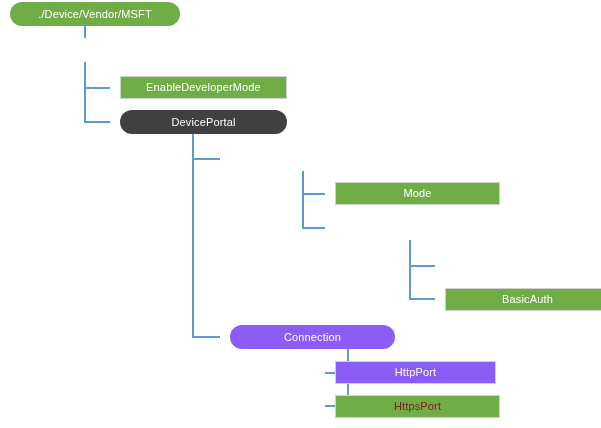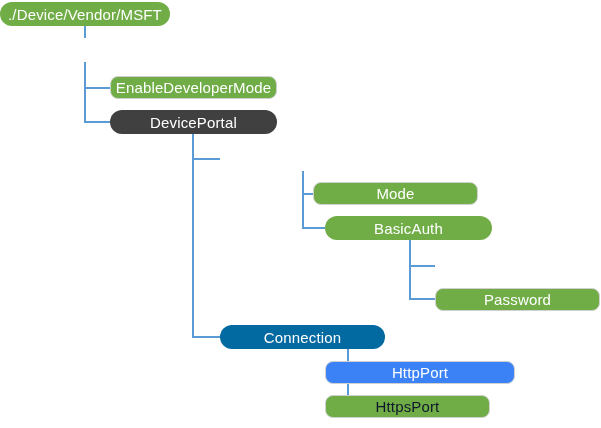"./Device/Vendor/MSFT" .node { font-size: 15px -> 11px; margin-left: none -> 10px }
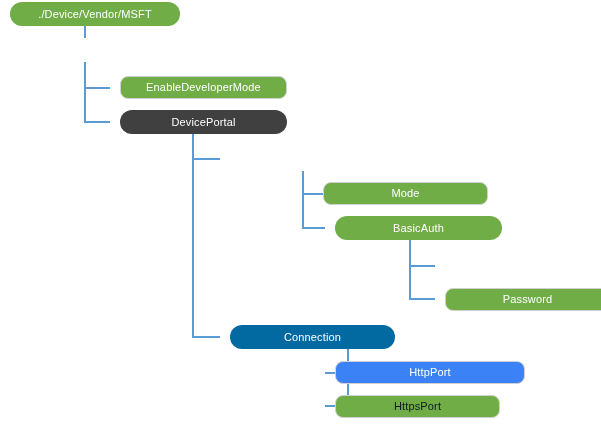"EnableDeveloperMode" .node.rect { border-radius: 8px -> 0 }
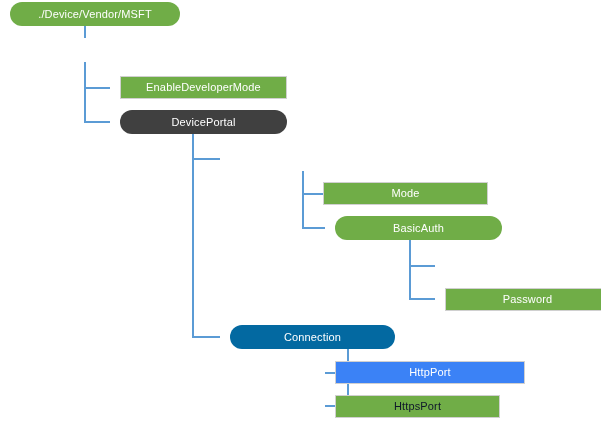"Mode" div.node { left: 313px -> 325px }
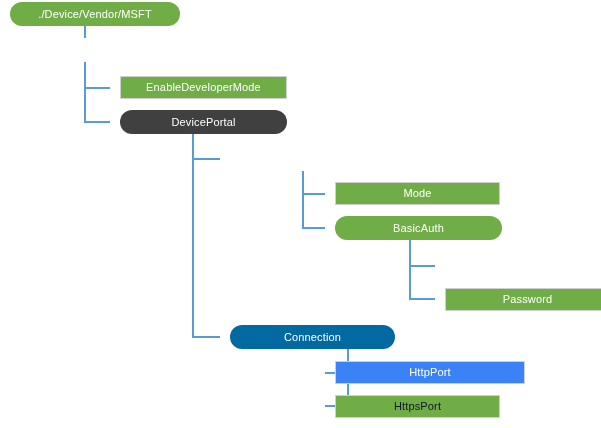"BasicAuth" div.node { html: <div> <span>BasicAuth</span> </div> -> none }
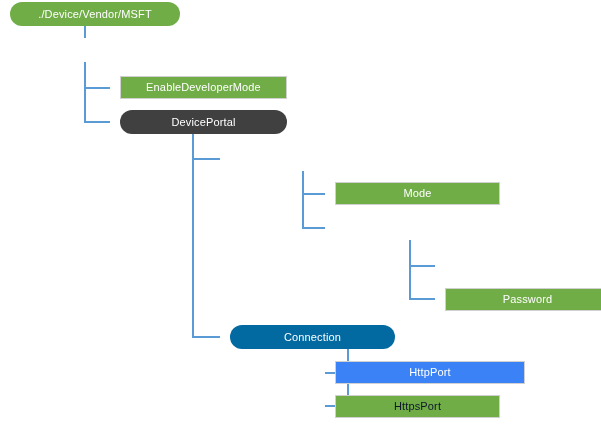"Password" span.node-label { text: Password -> BasicAuth }
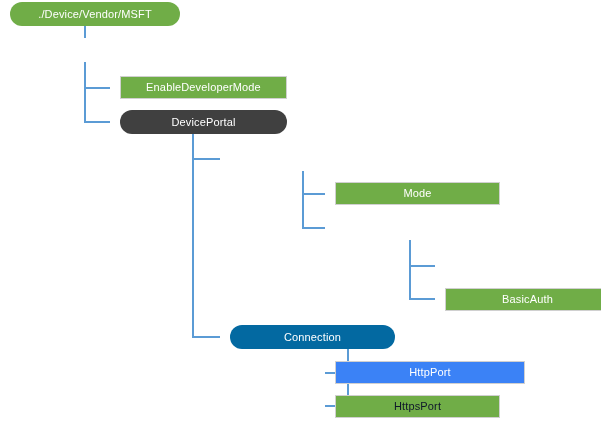"Connection" div.node { background: #0369a1 -> #8b5cf6 }
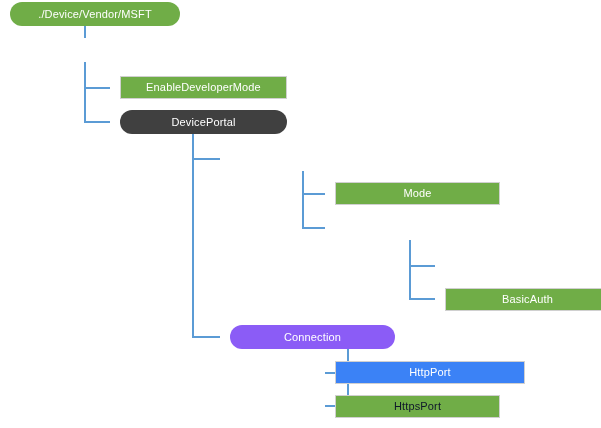"HttpPort" div.node { background: #3b82f6 -> #8b5cf6; width: 190px -> 161px }
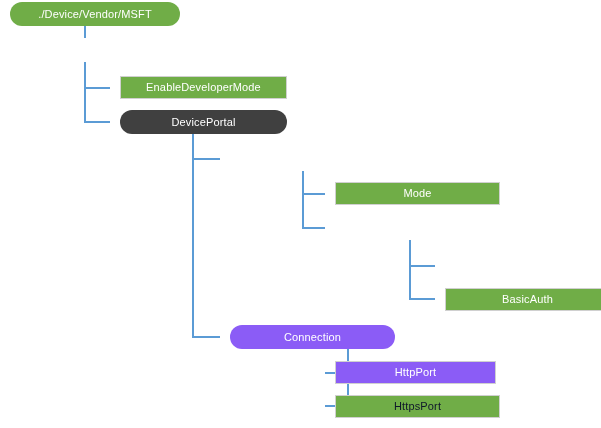"HttpsPort" div.node { color: #0f172a -> #7f1d1d }
